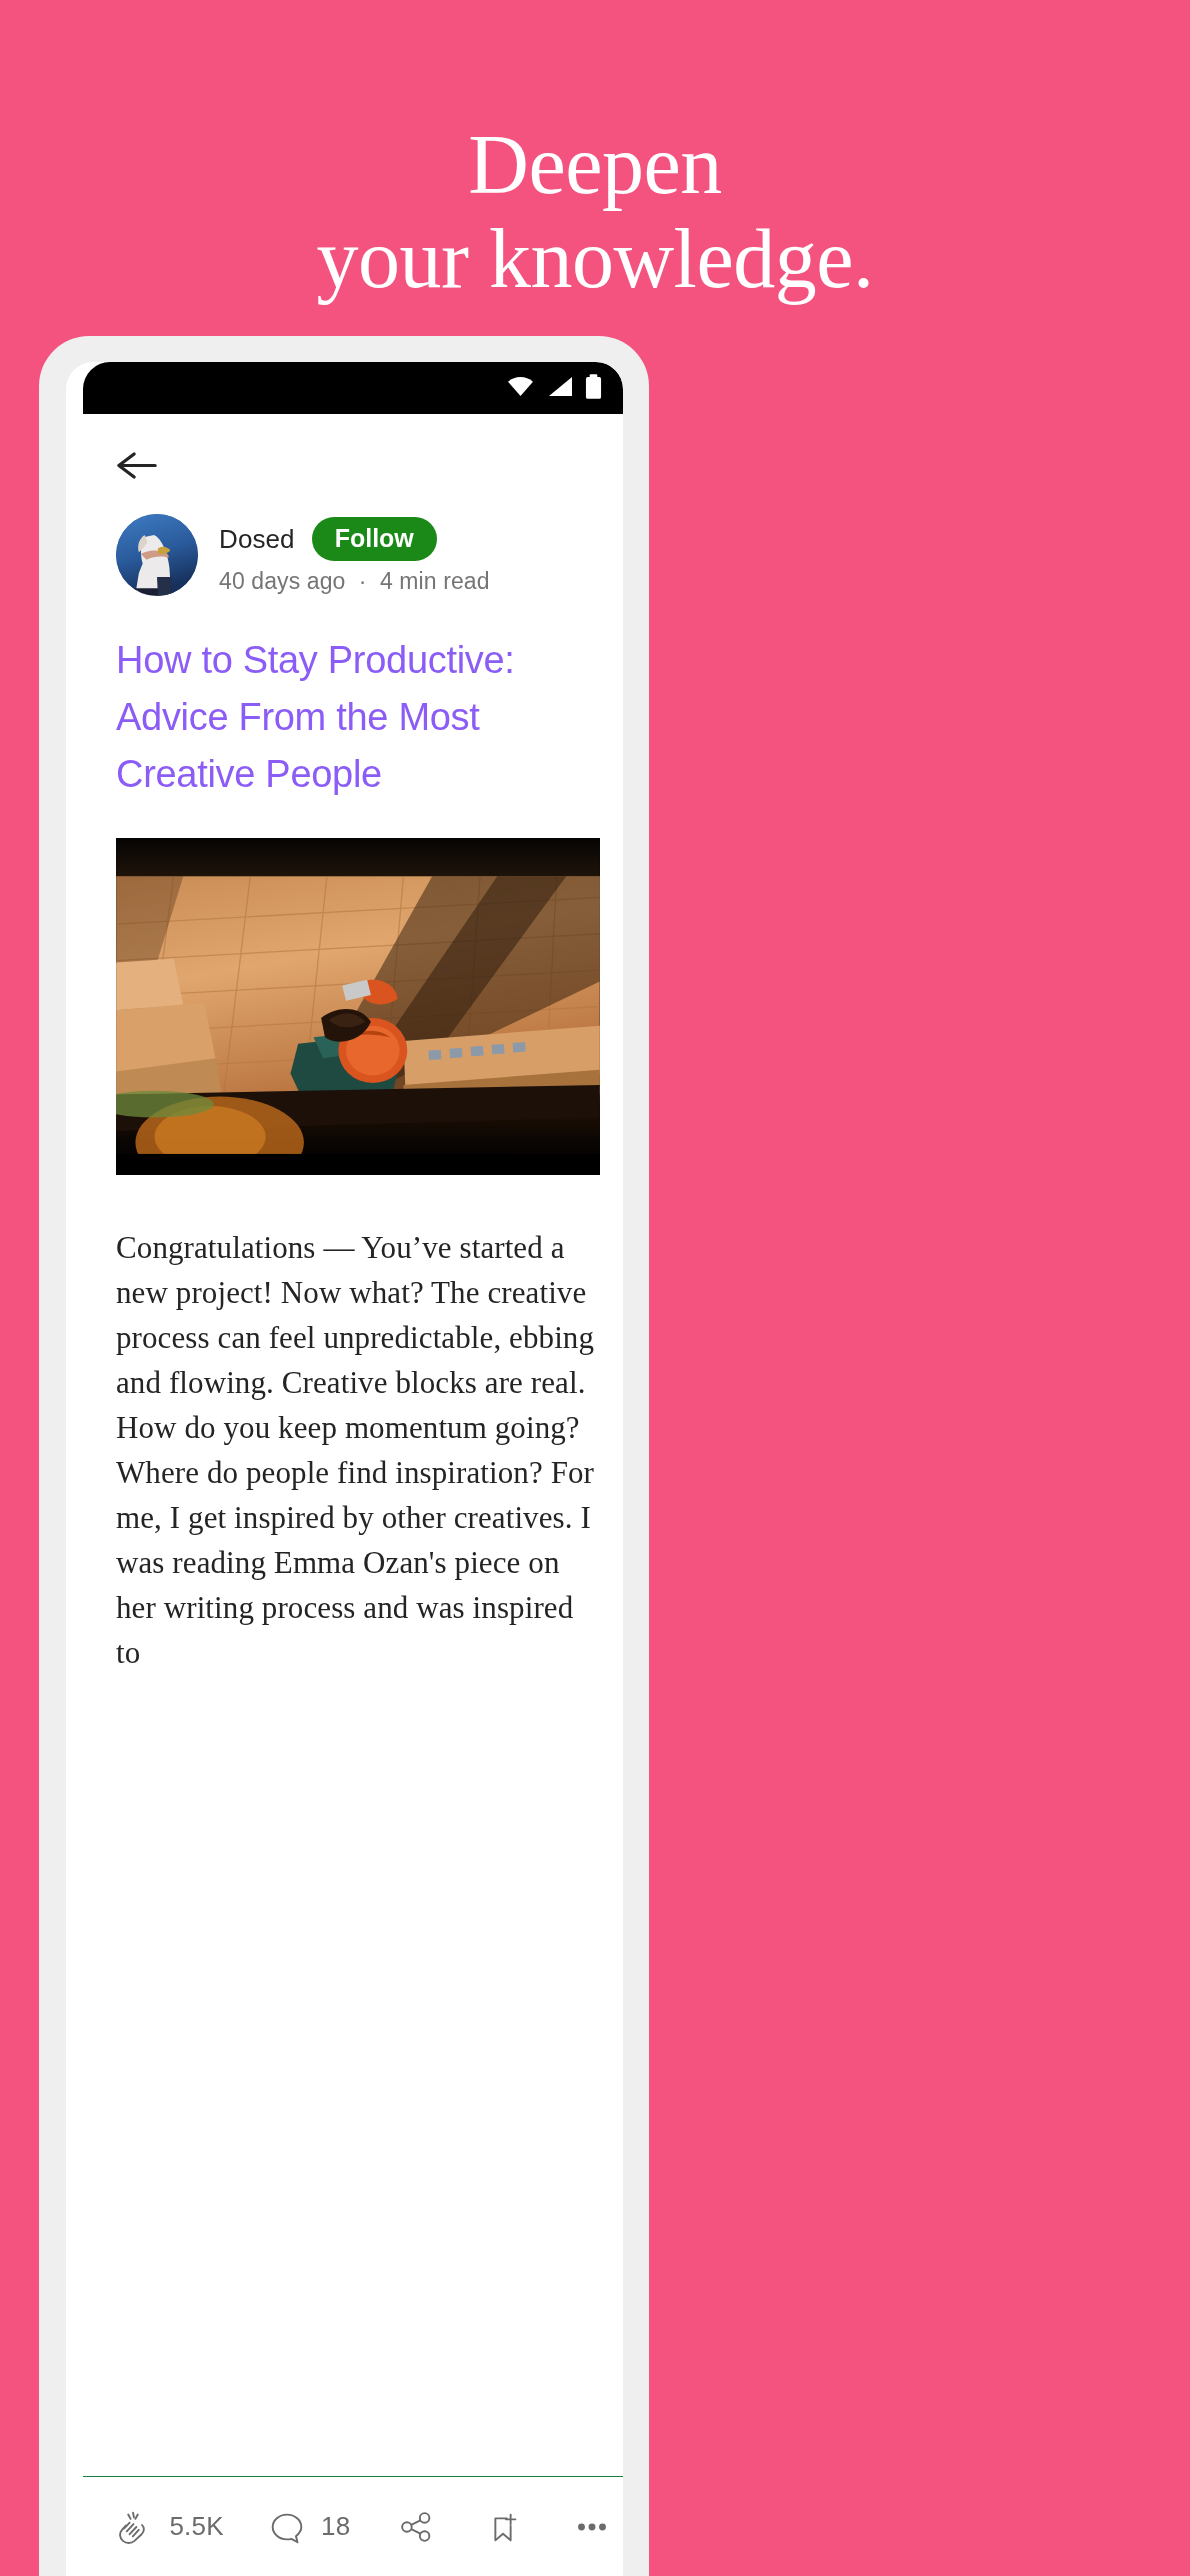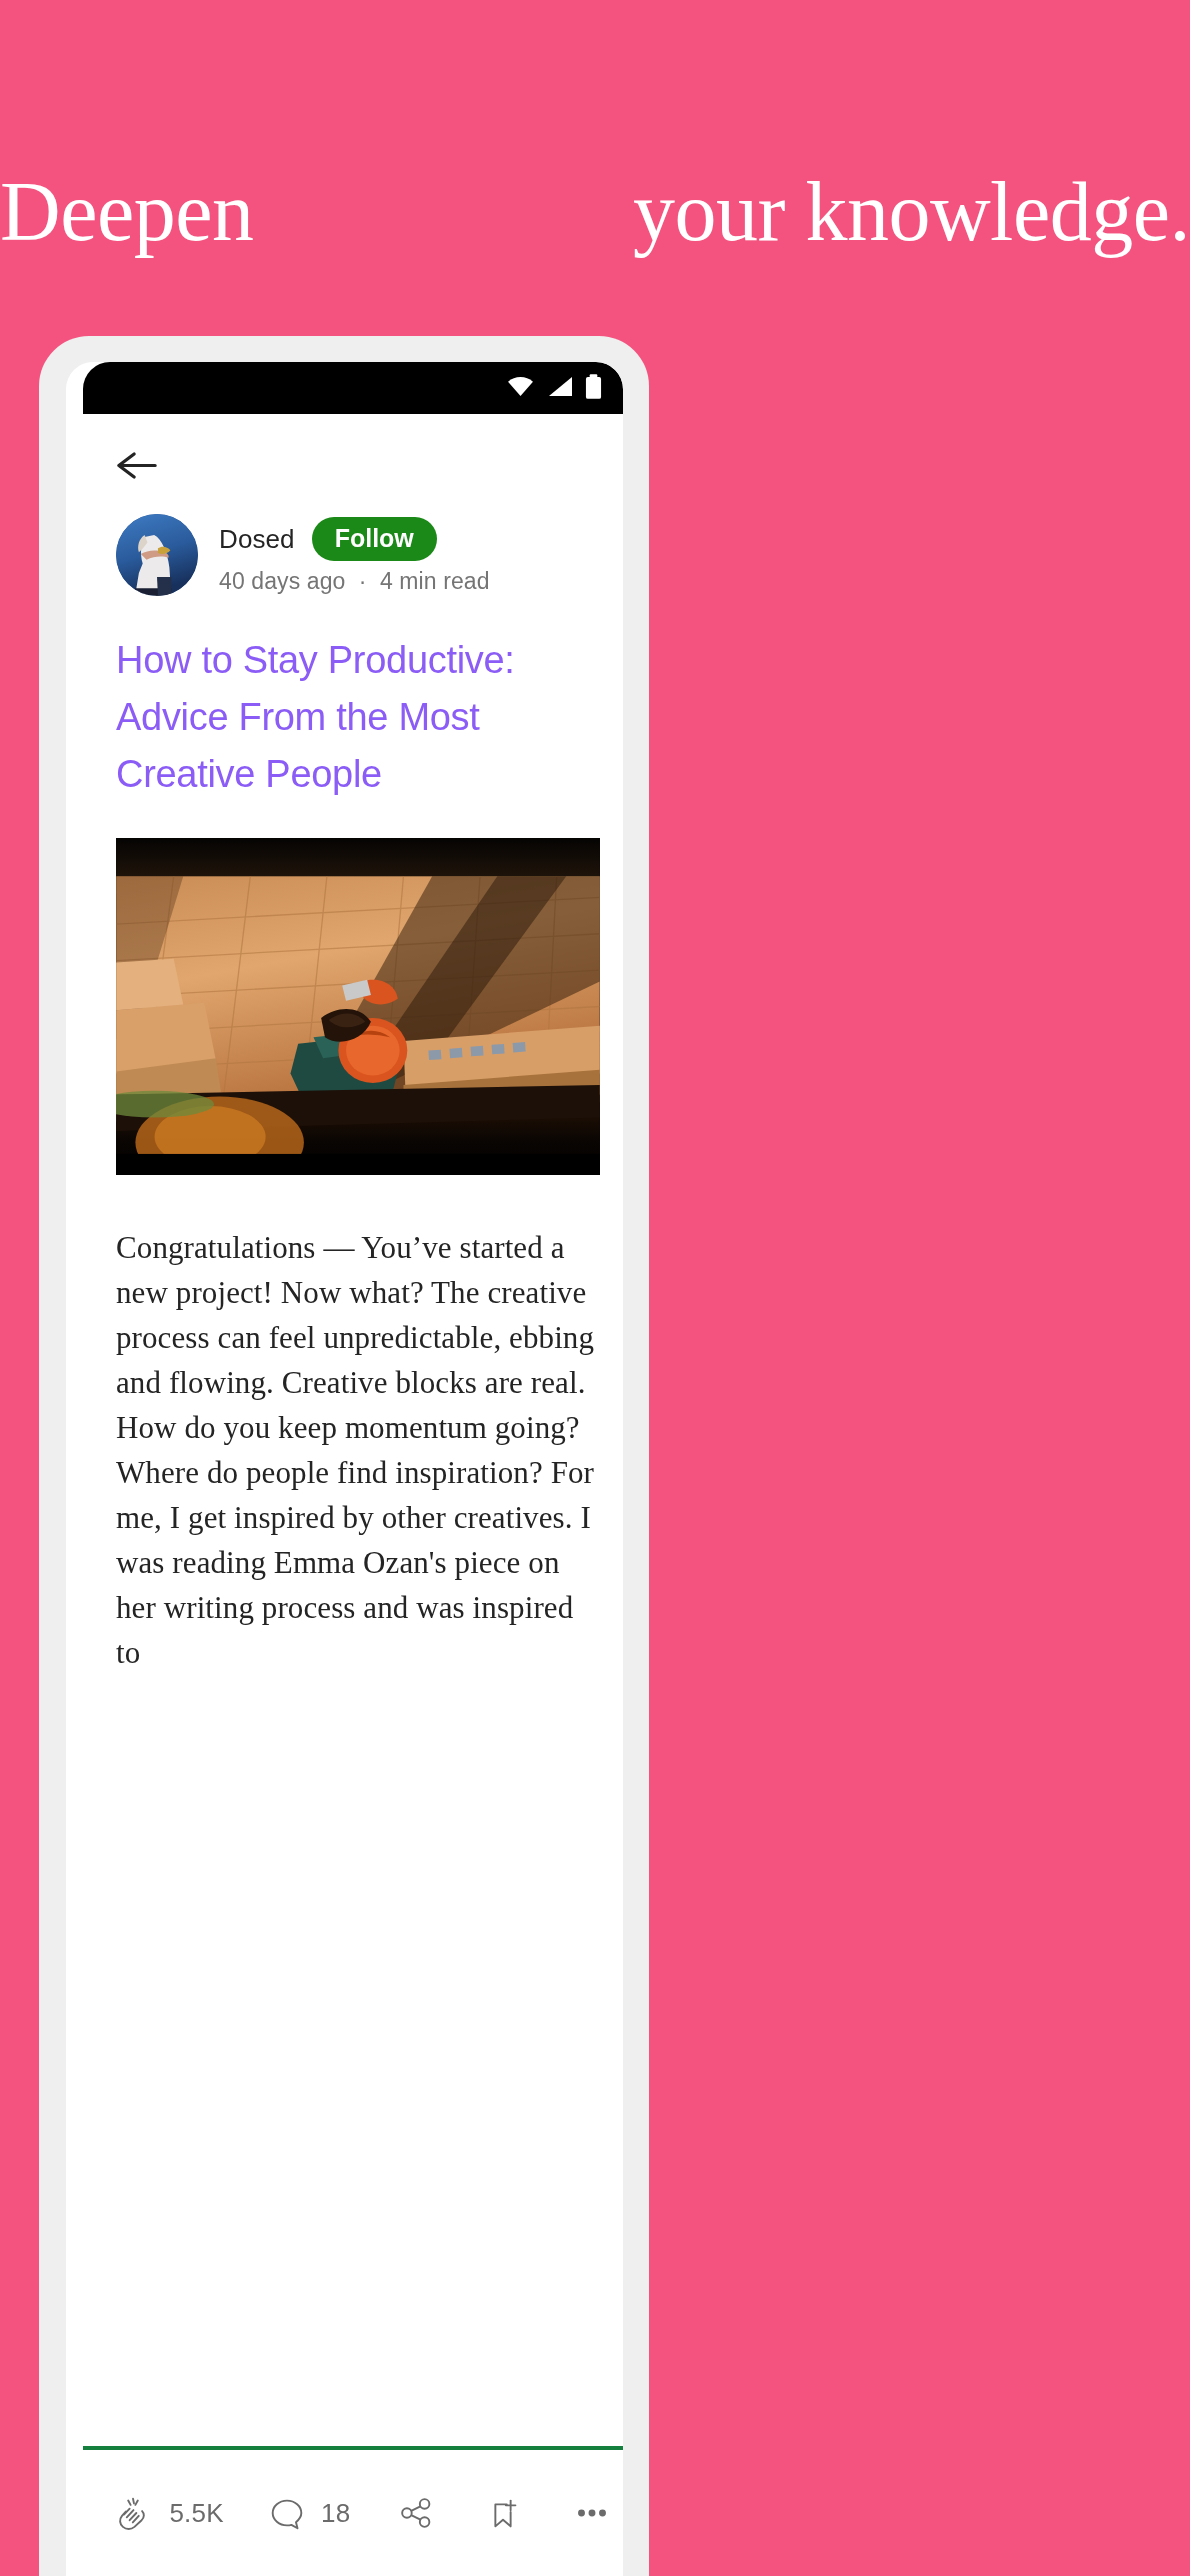"Deepen" .hero { flex-direction: none -> column; justify-content: space-between -> center }
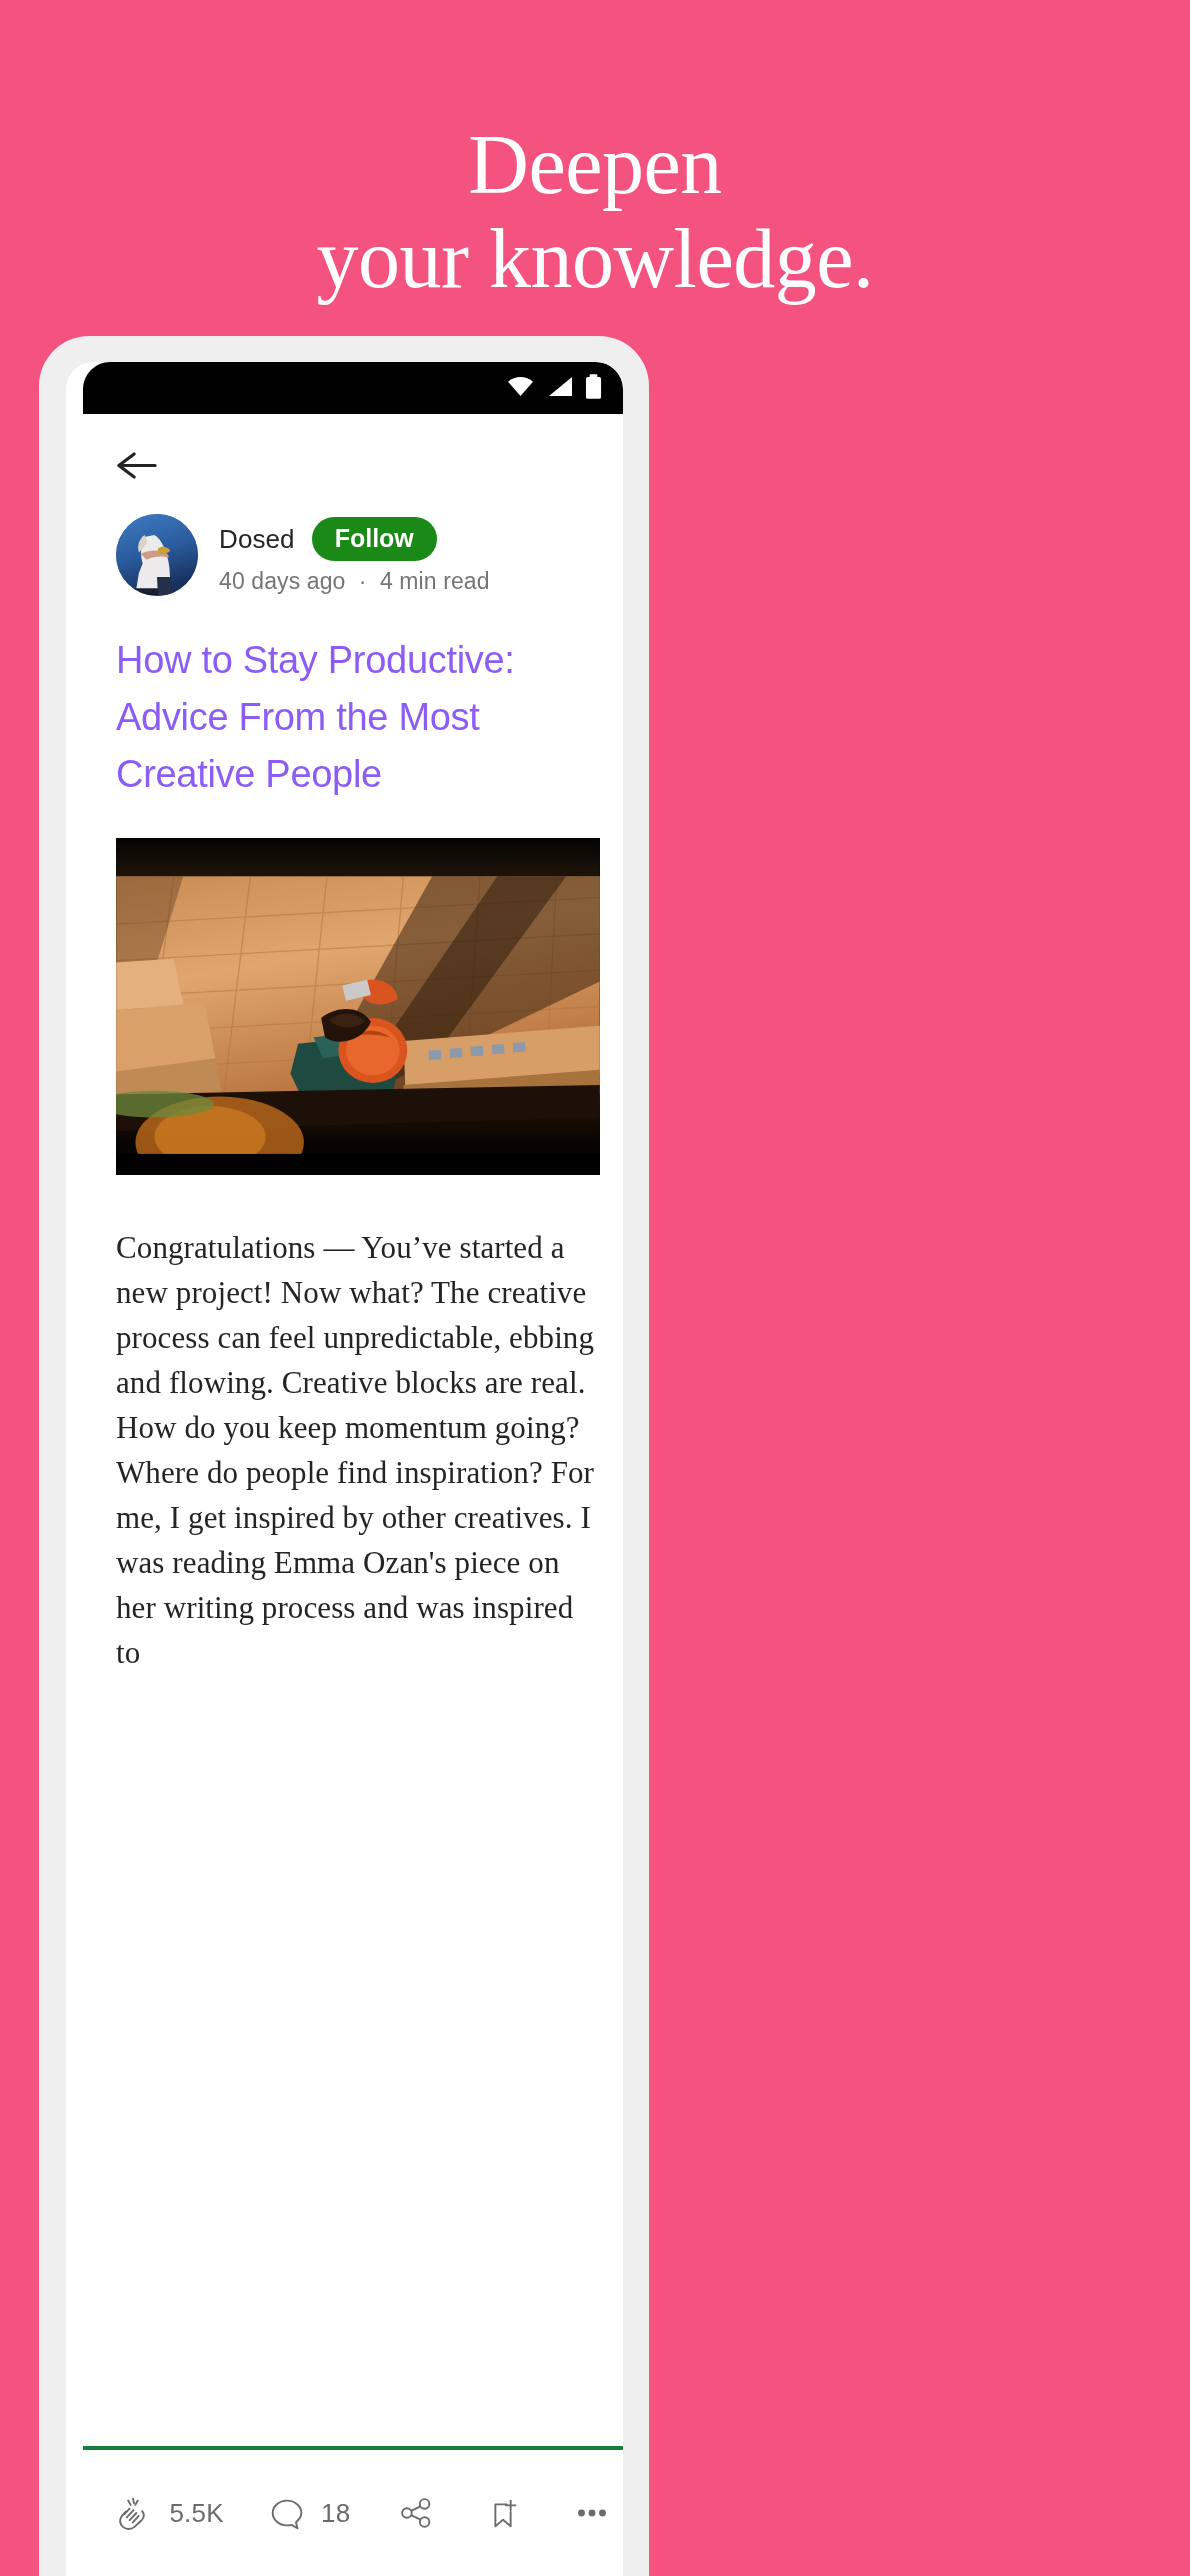"5.5K" .toolbar { border-top: 4px solid #15803d -> 1px solid #15803d; height: 130px -> 100px }
